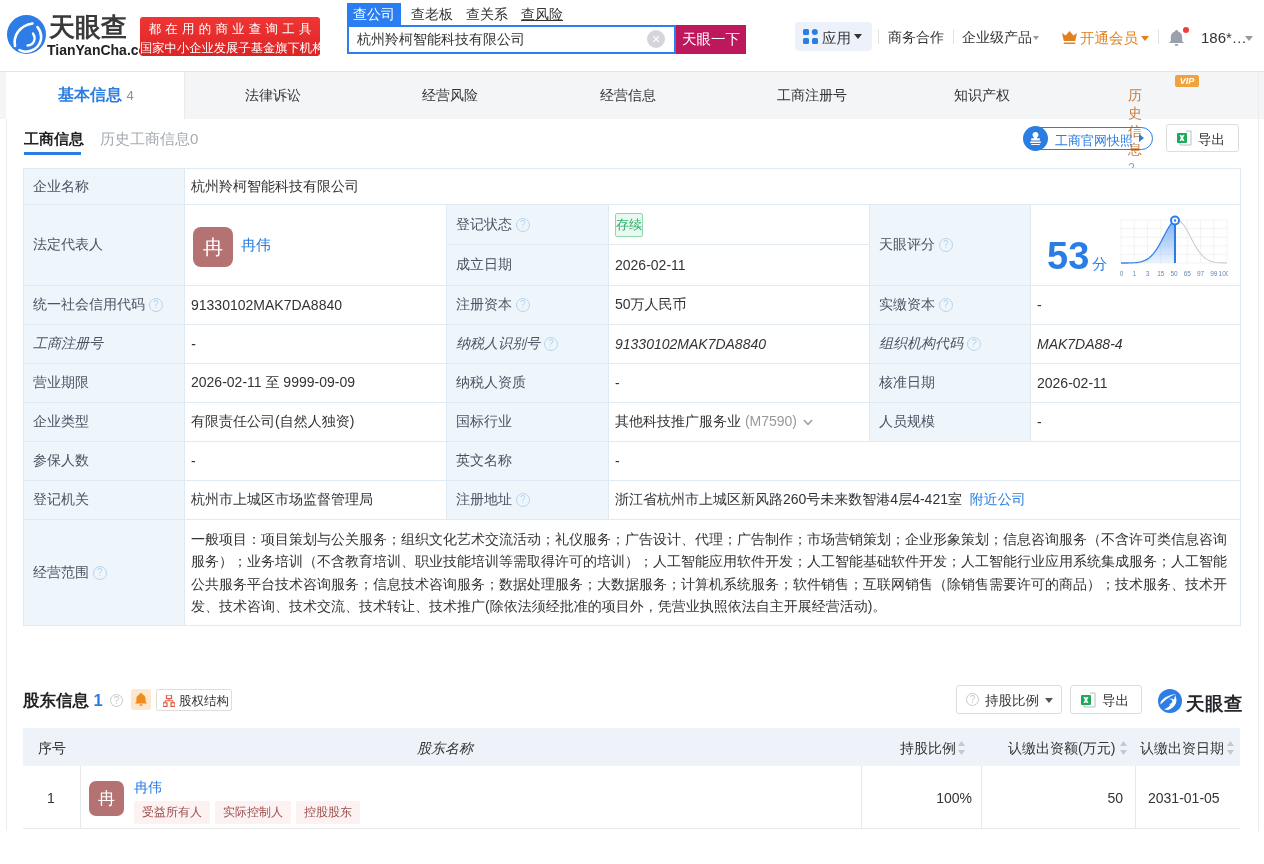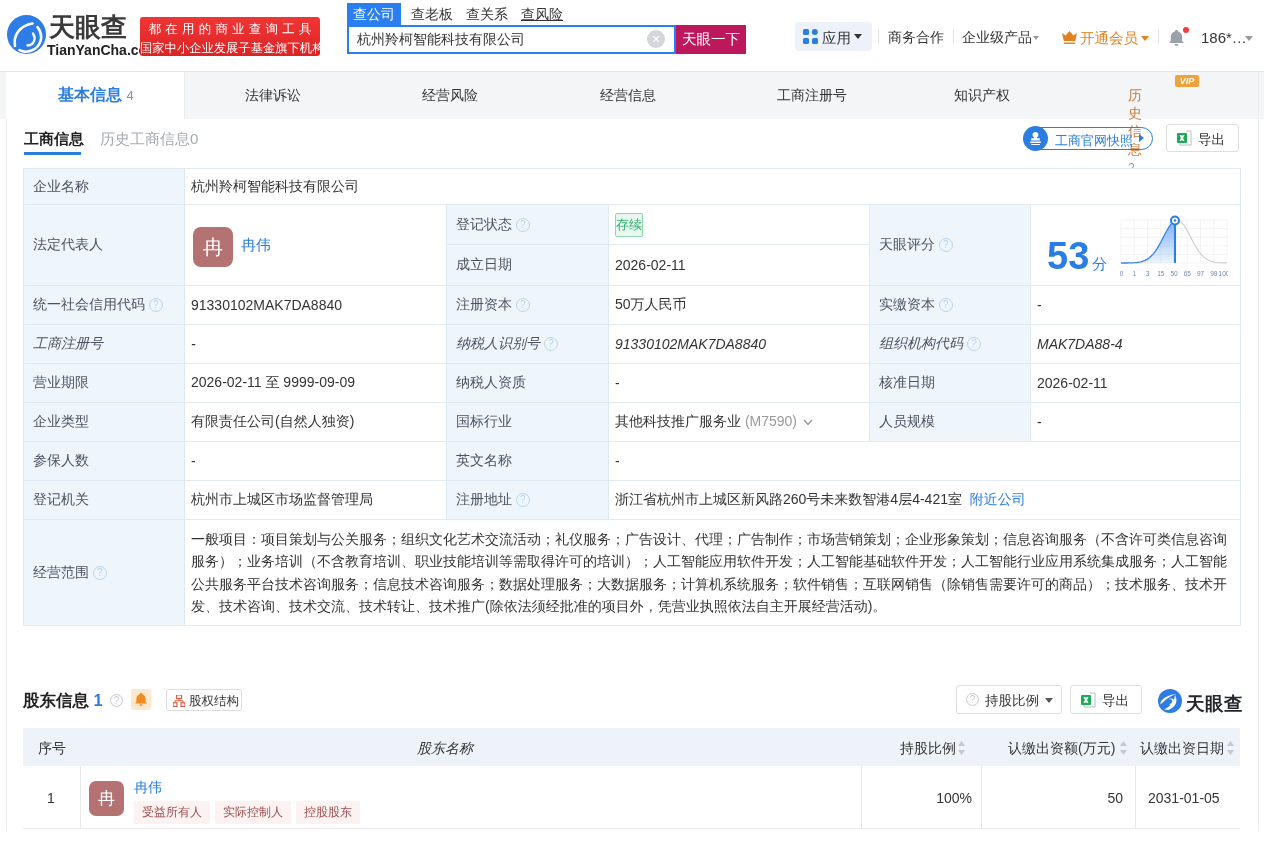"股权结构" div.abs { left: 166px -> 156px }
